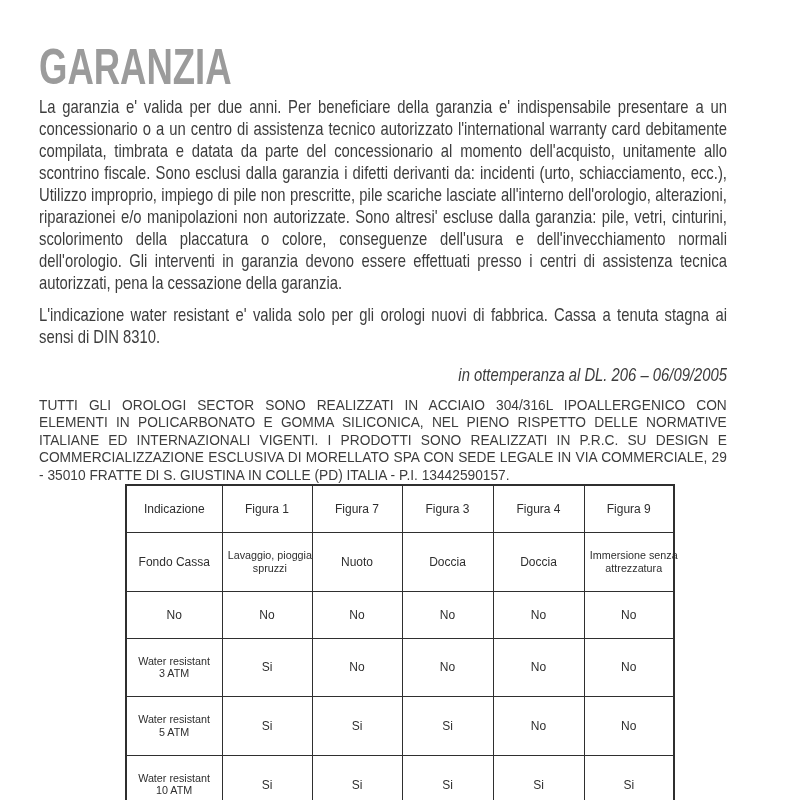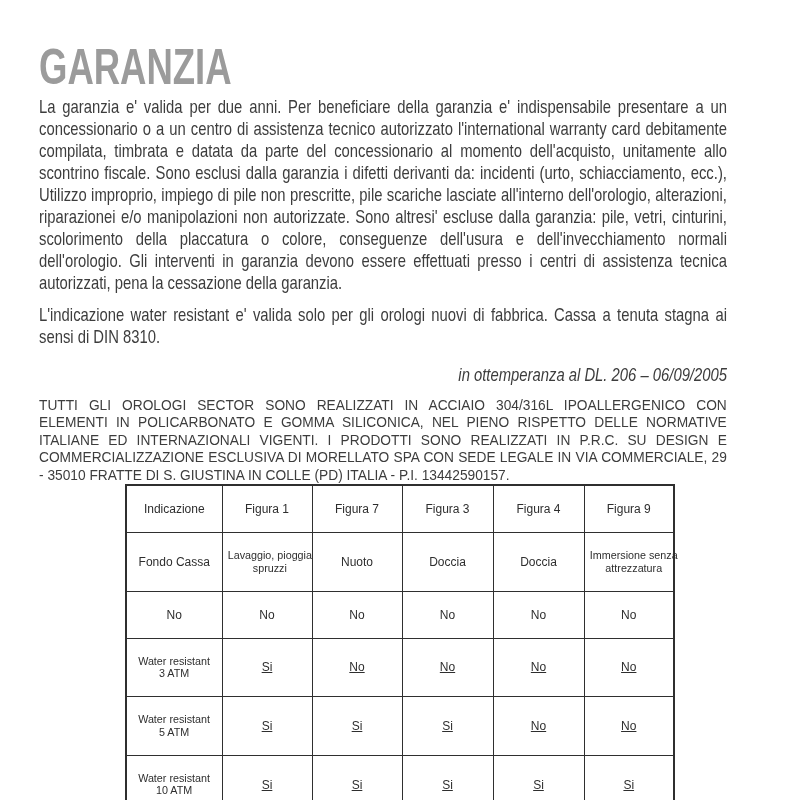"Water resistant" .tr-data { text-decoration: underline -> none }
